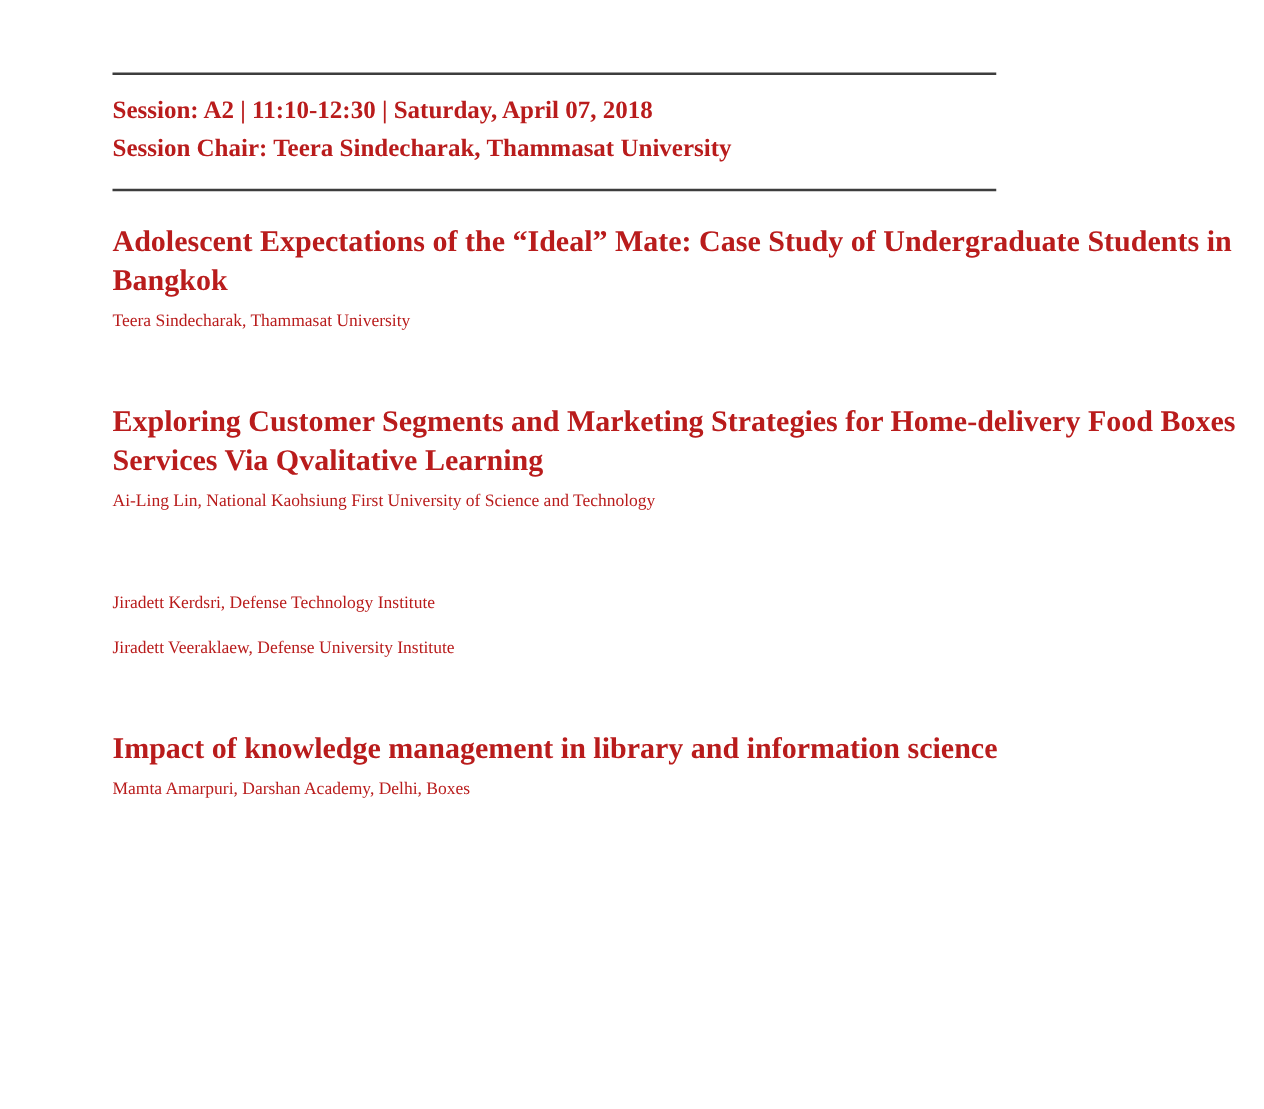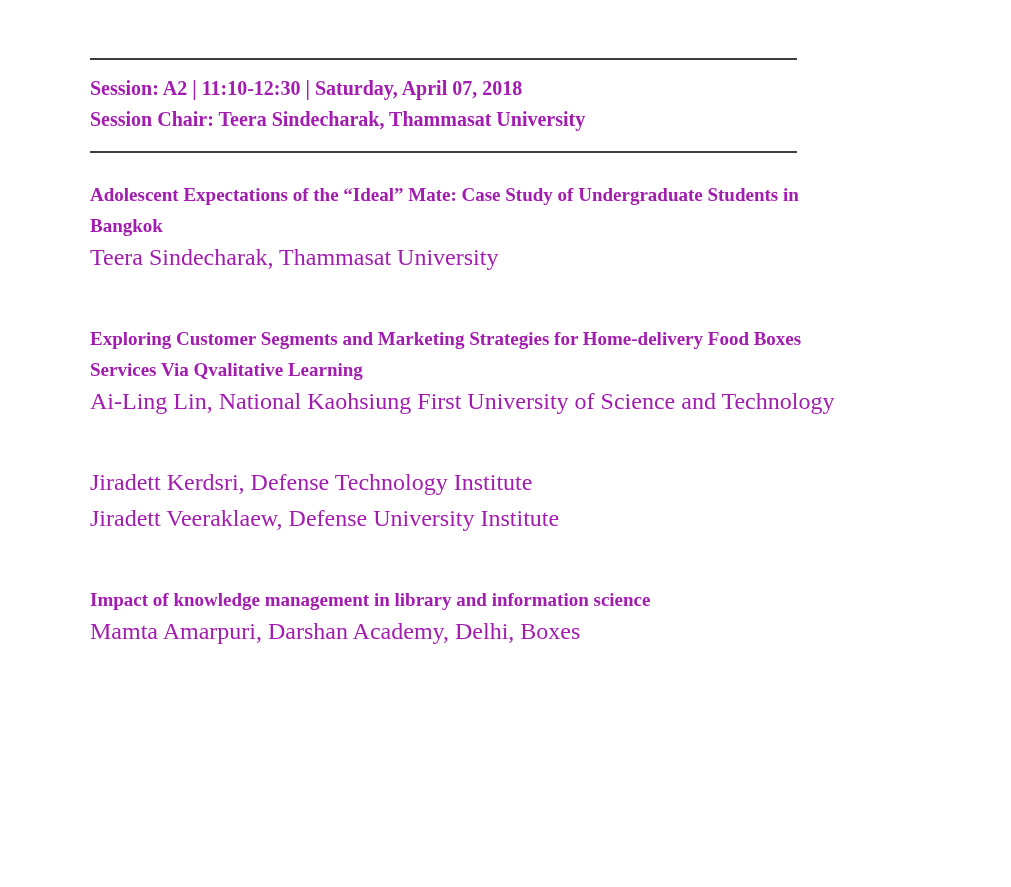"Session: A2 | 11:10-12:30 |" .page { color: #a21caf -> #b91c1c }
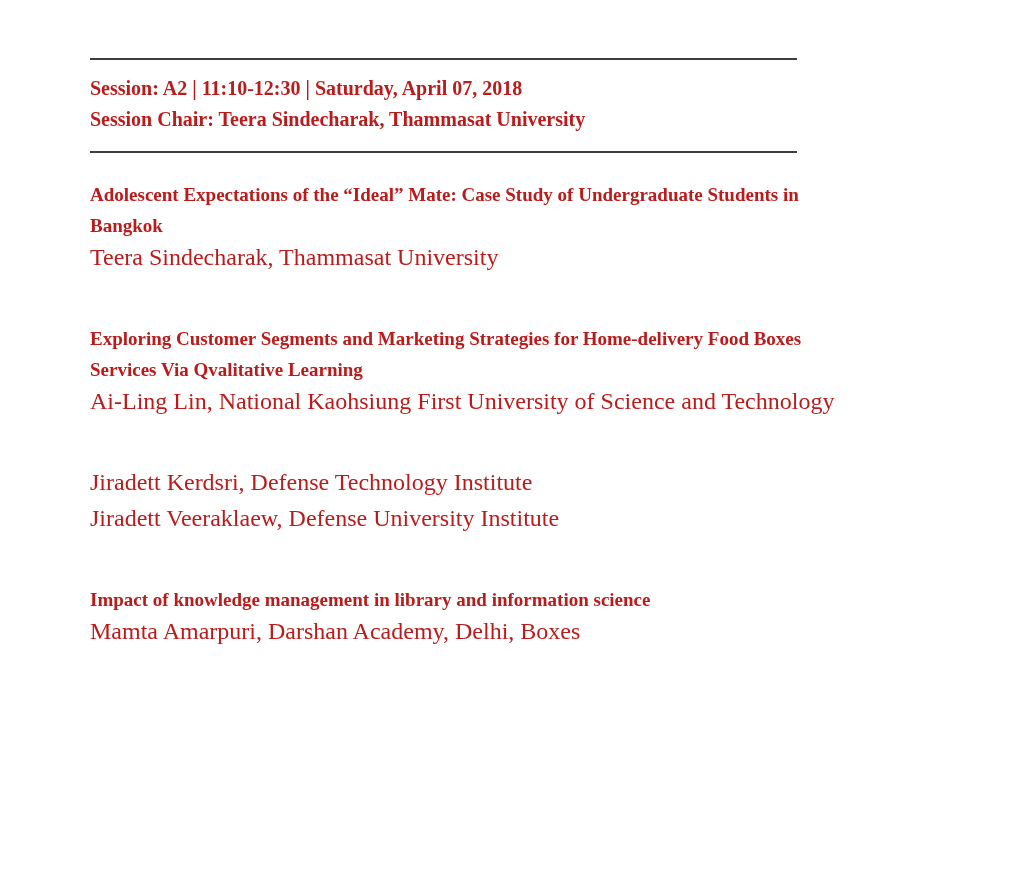"Adolescent Expectations of the “Ideal”" .paper-title .tline { font-size: 19px -> 24px }
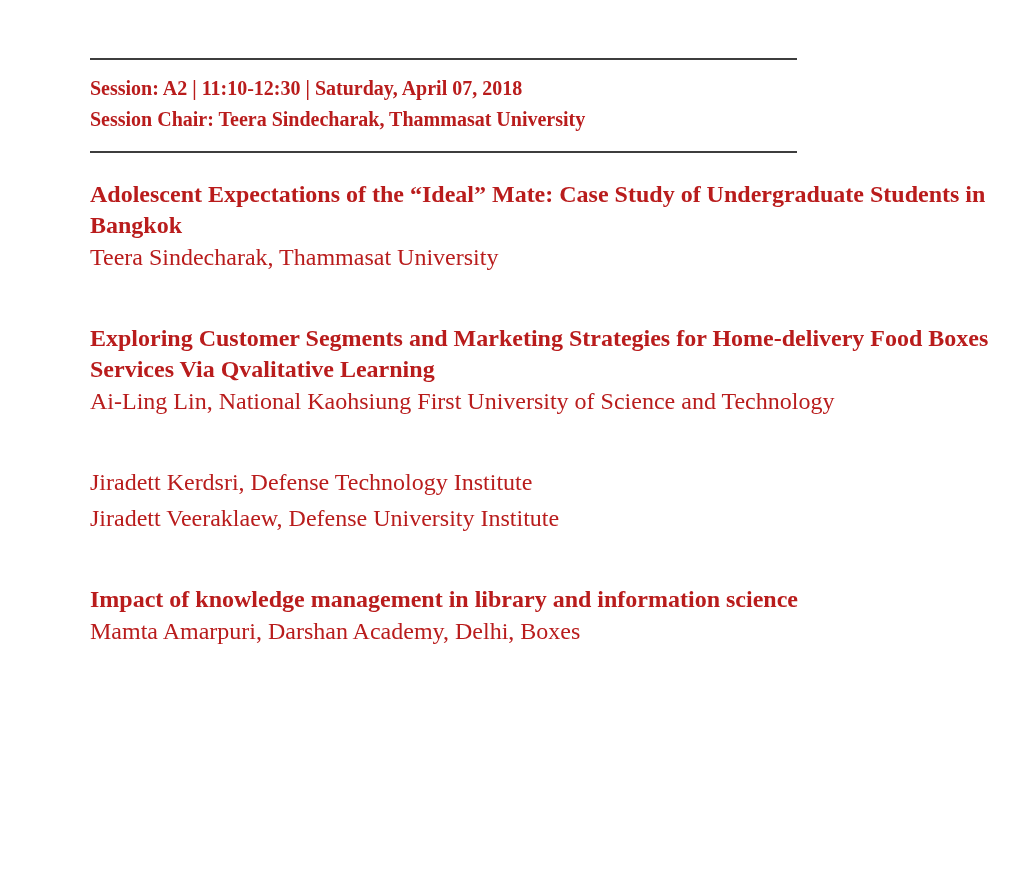"Teera Sindecharak, Thammasat University" .author { font-size: 24px -> 14px }
